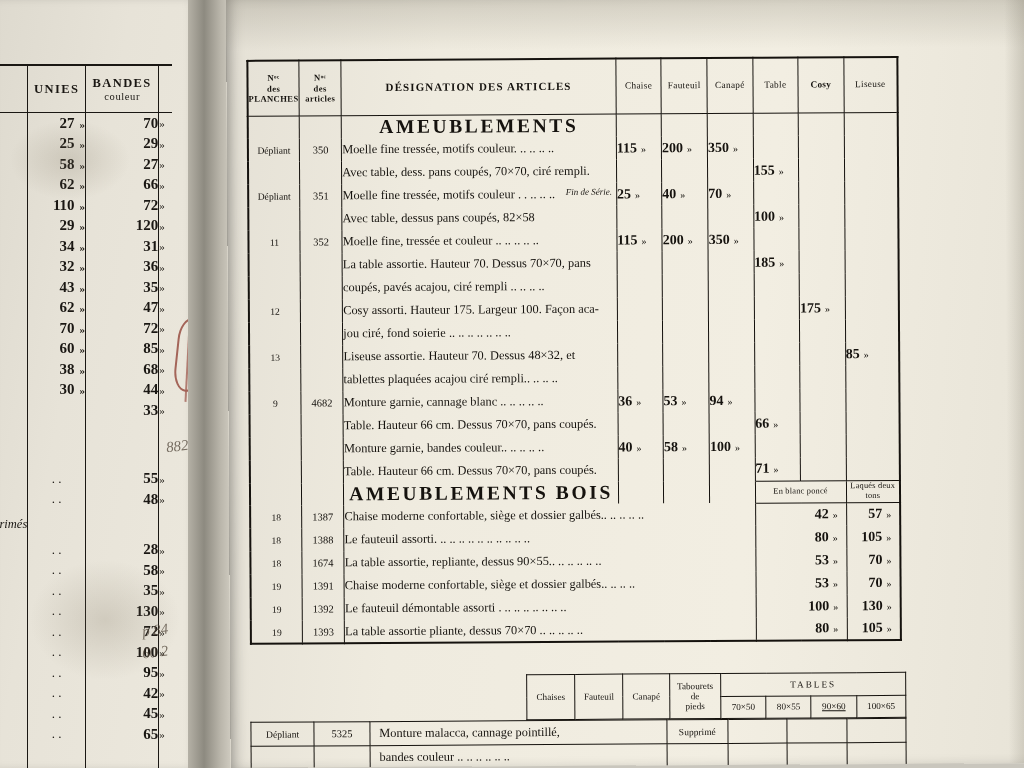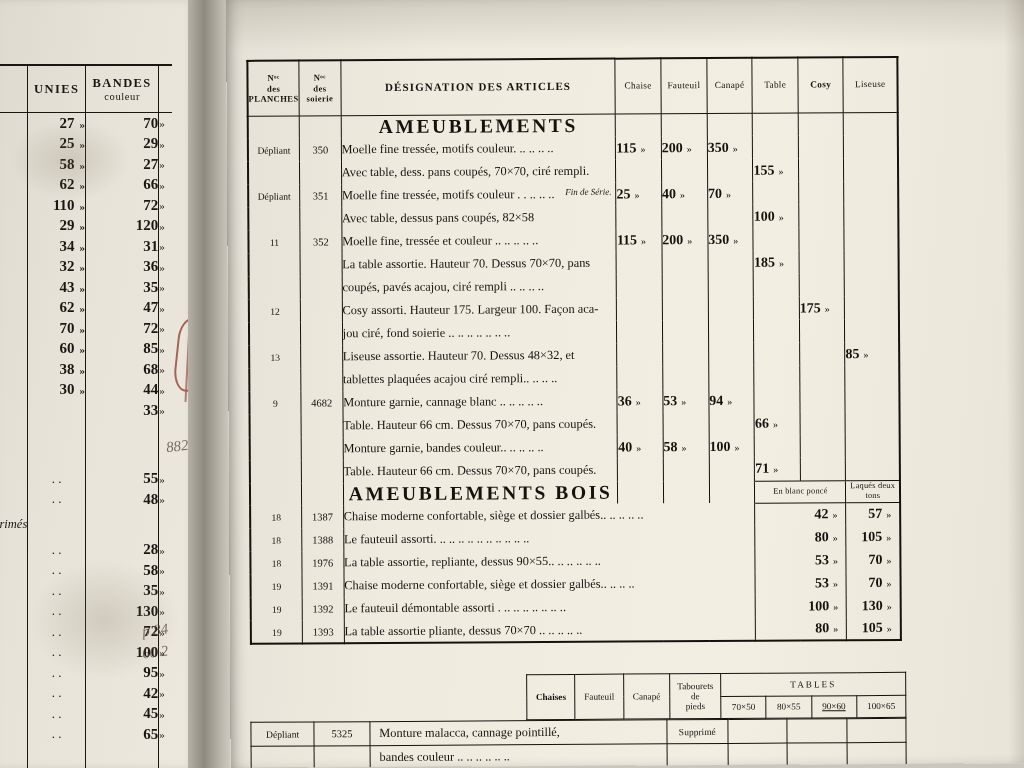"soierie" div { text: soierie -> articles }
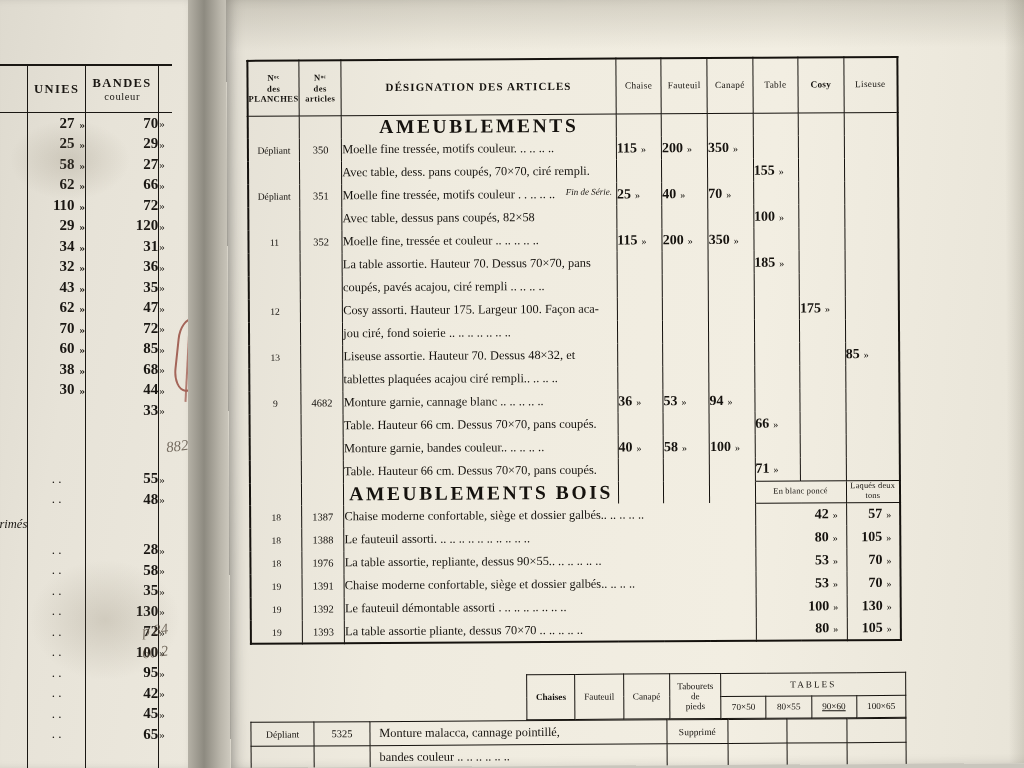"1976" td.cellart { text: 1976 -> 1674 }
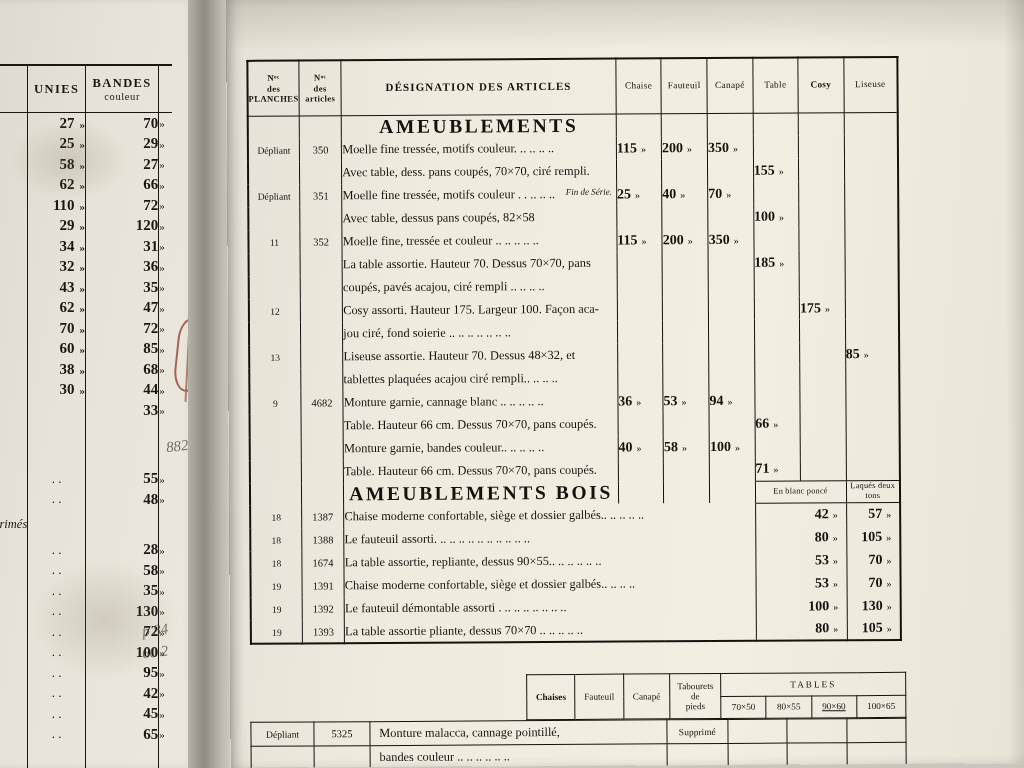"Chaises" td.bh { font-weight: bold -> none }
